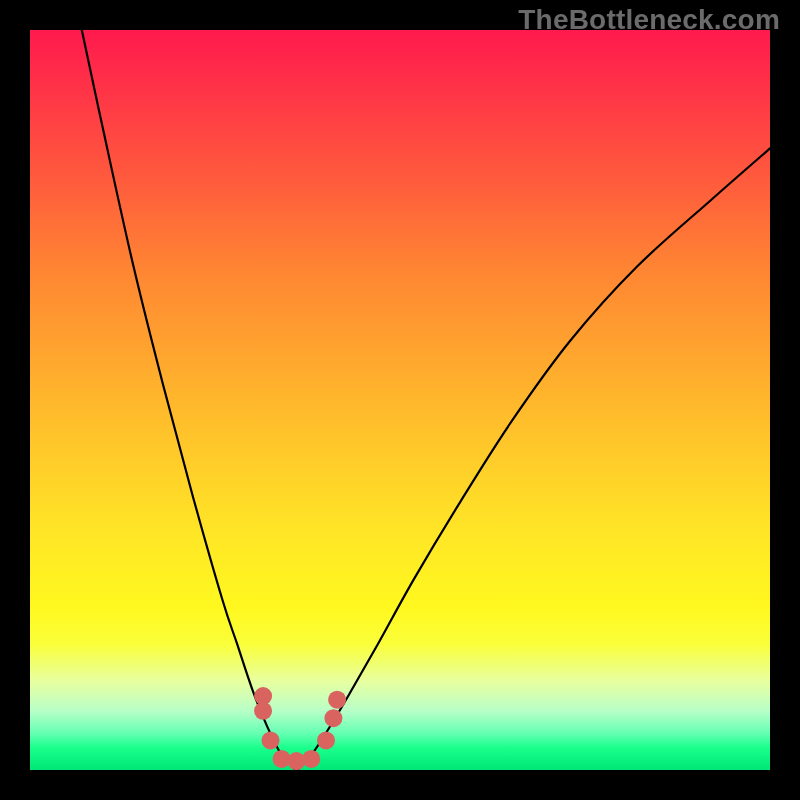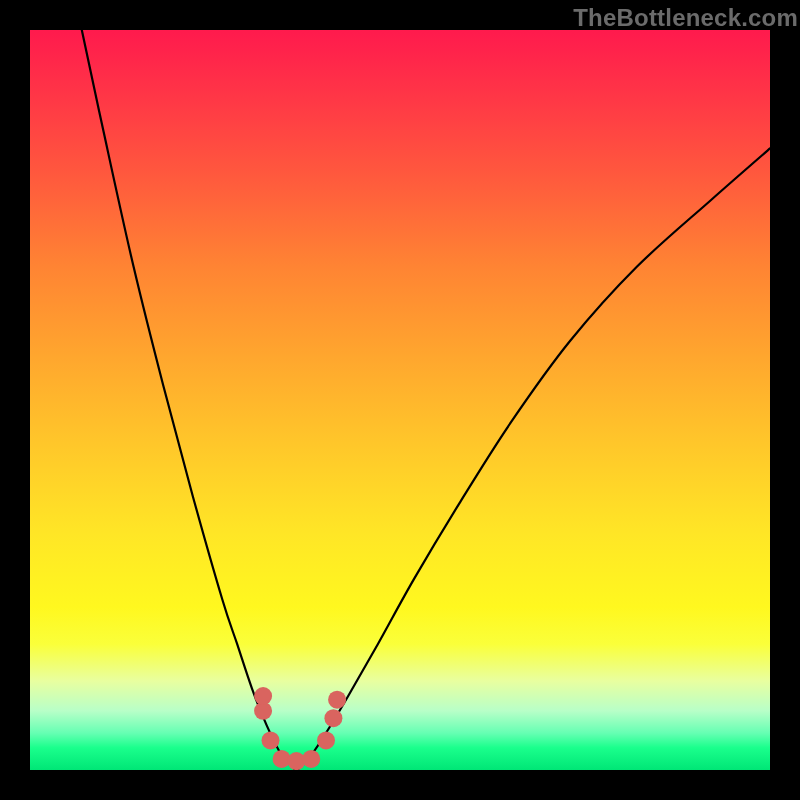"TheBottleneck.com" .watermark { font-size: 24px -> 28px; right: 2px -> 20px }
